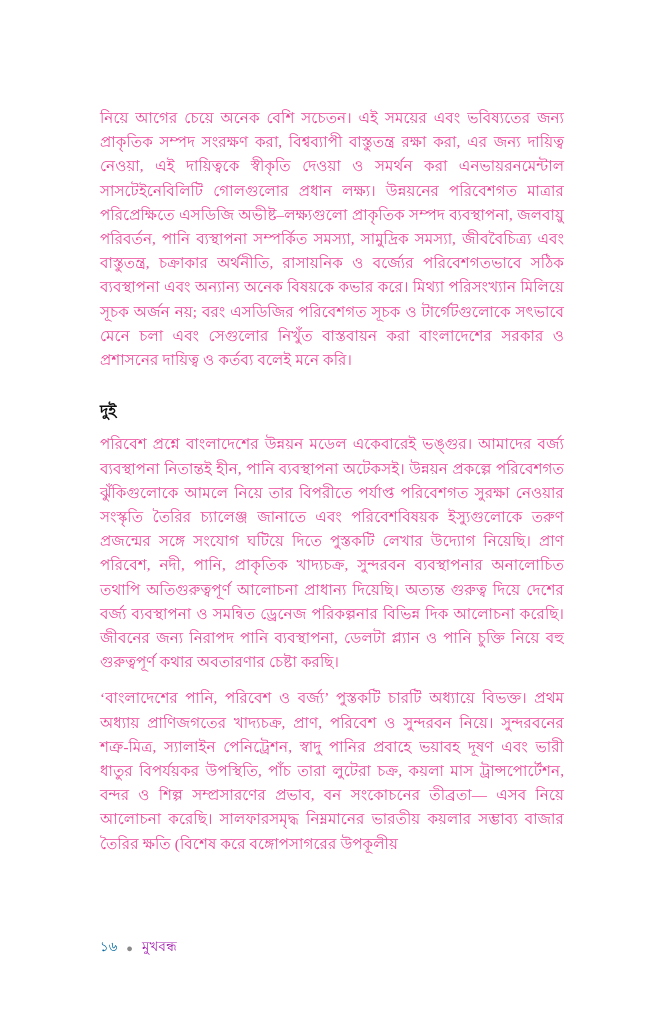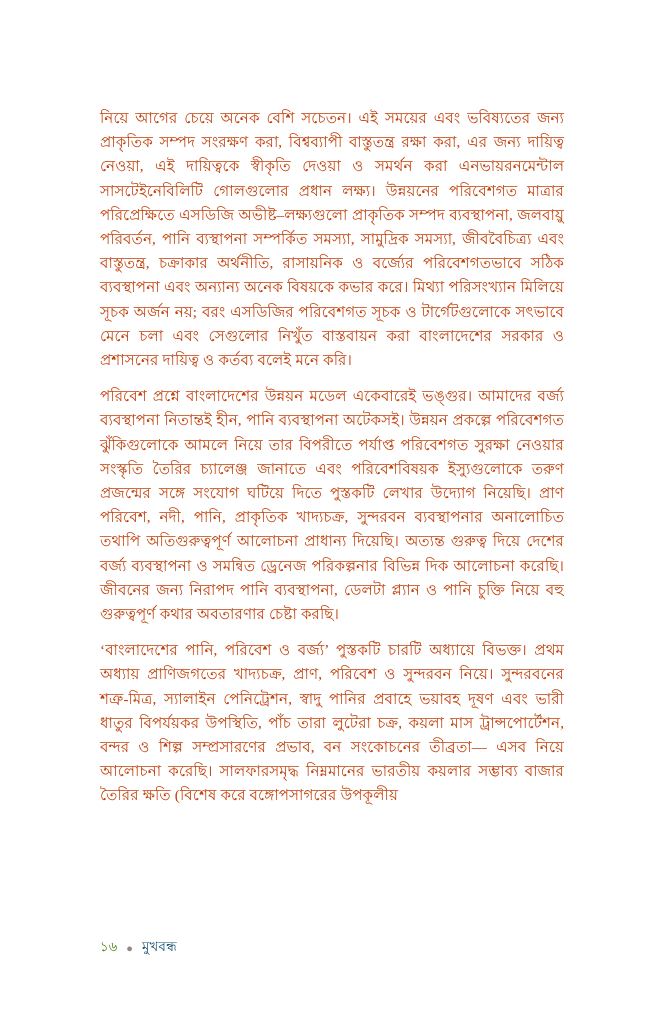"নিয়ে আগের চেয়ে অনেক বেশি" .para { color: #c2410c -> #ec4899 }
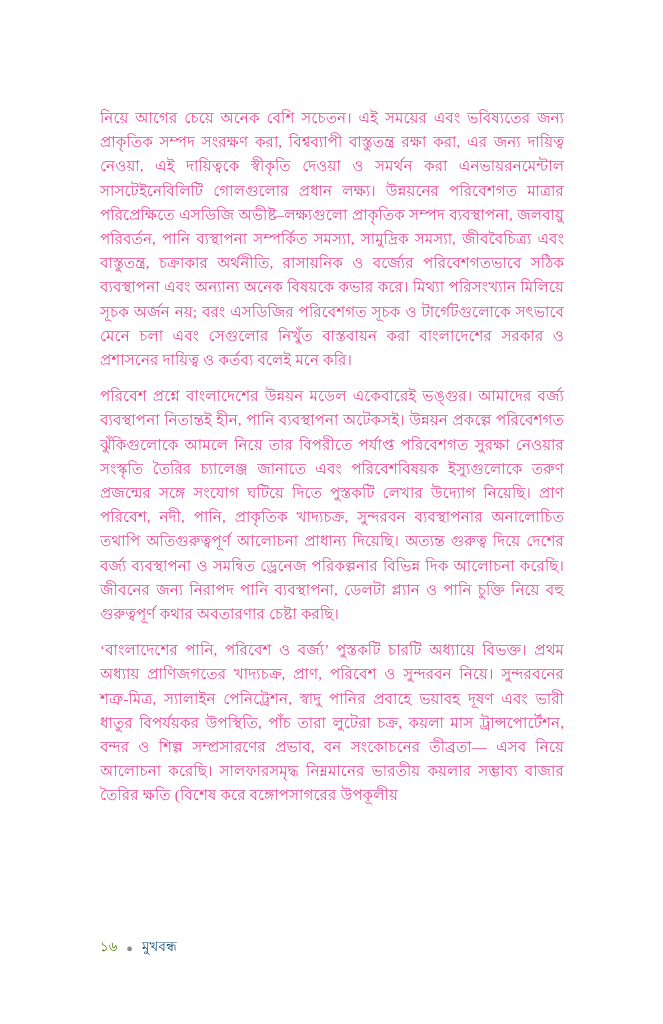"দুই" h2.section-heading { html: none -> <h2>দুই</h2> }
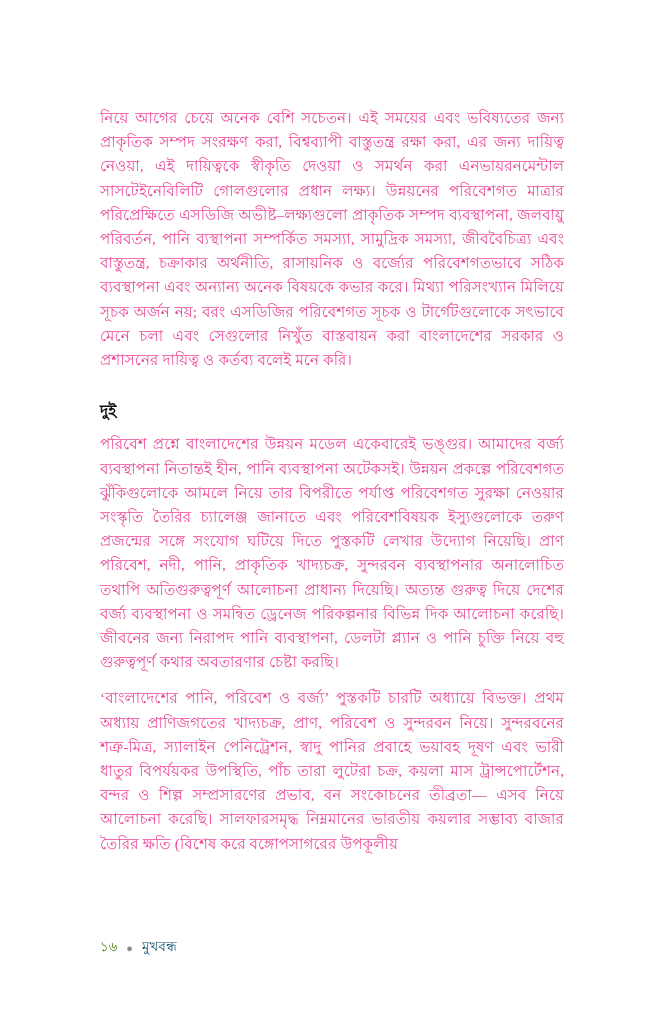"১৬" .footer .pg-num { color: #4d7c0f -> #0369a1 }
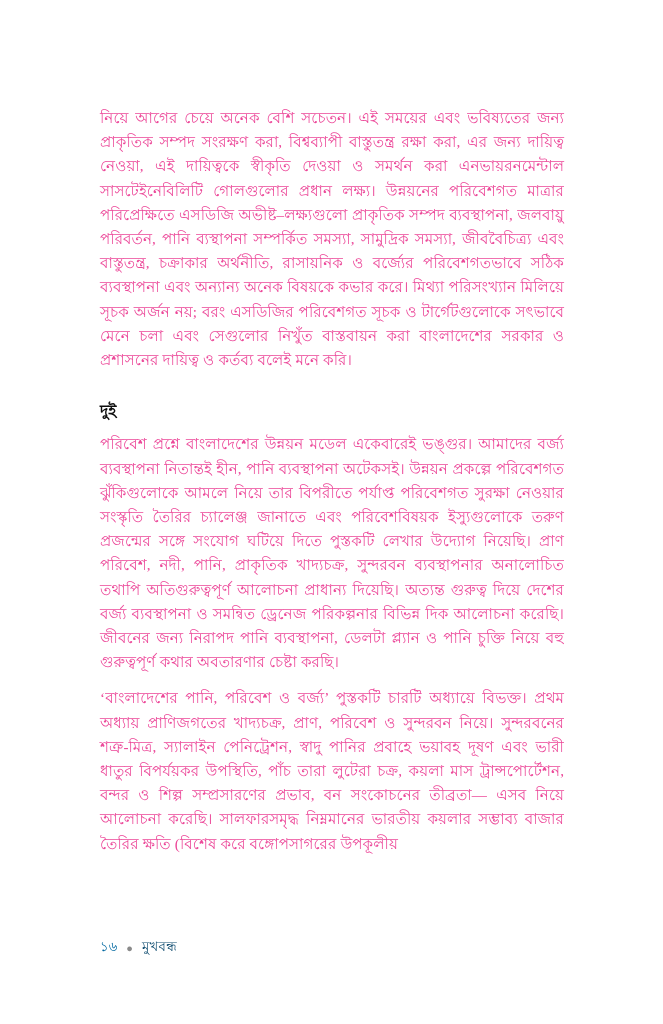"মুখবন্ধ" .footer .pg-label { color: #0c4a6e -> #a21caf }
